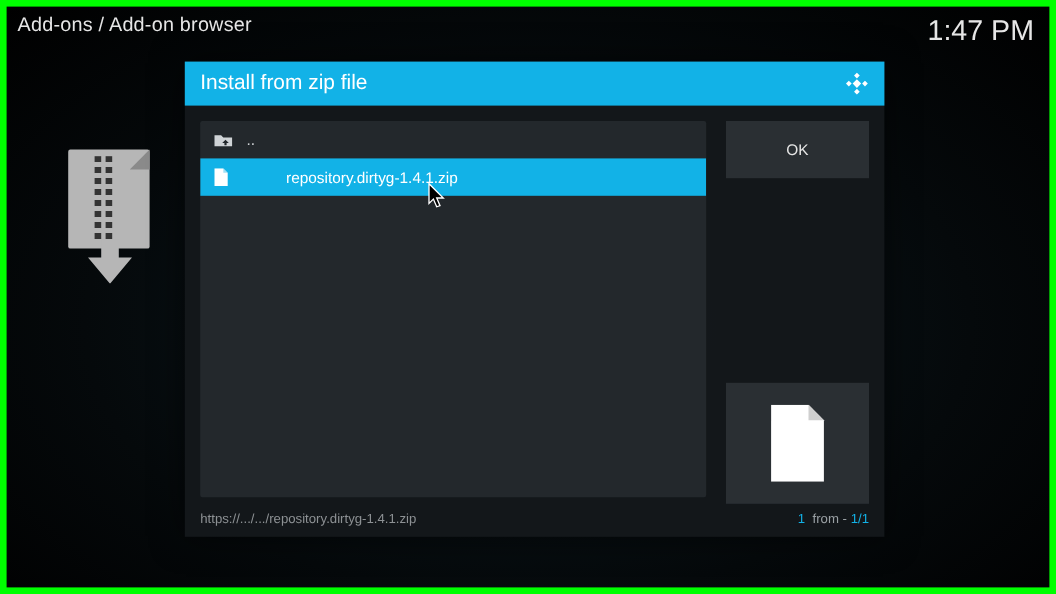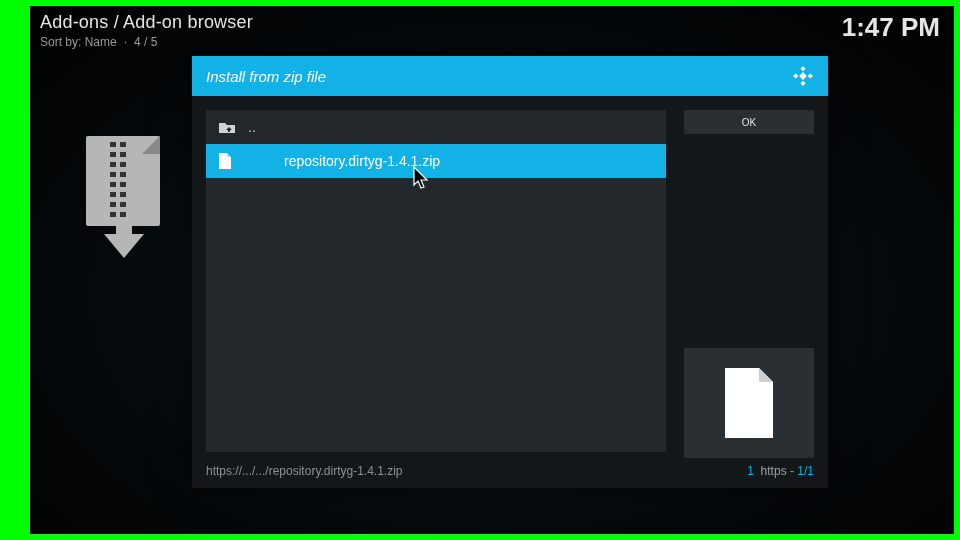"Add-ons / Add-on browser" .screen { margin-left: 24px -> none }
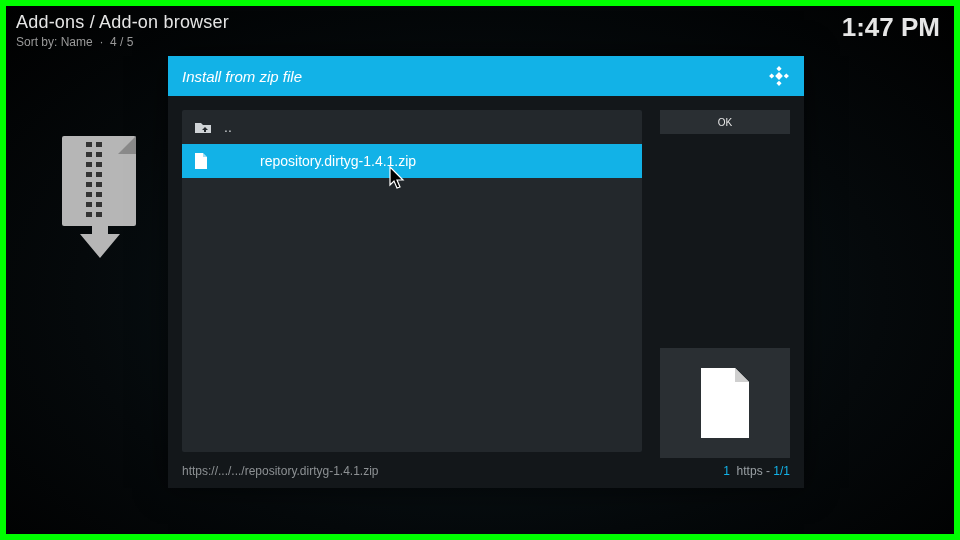"Sort by: Name · 4" div.sortline { html: <div> <span>Sort by: Name</span> <span> &nbsp;·&nbsp; </span> <span>4 / 5</span> </div> -> none }
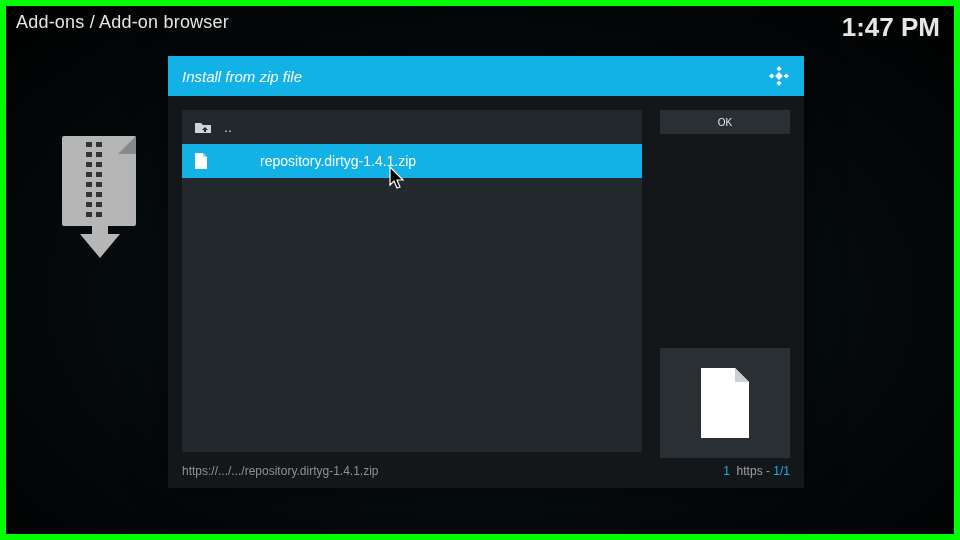"1:47 PM" .clock { font-weight: 700 -> 400 }
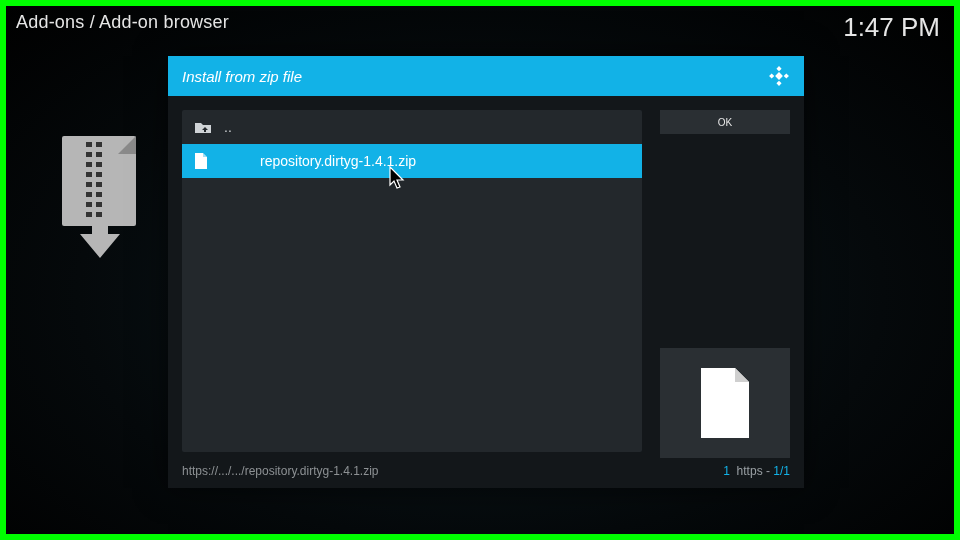"Install from zip file" .dlg-title { font-size: 15px -> 19px; font-style: italic -> none }
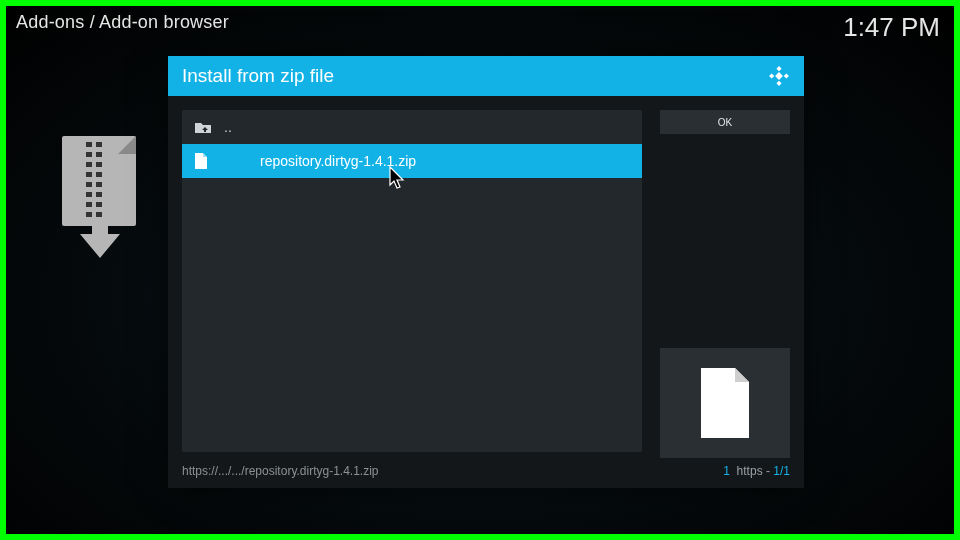"OK" .btn { font-size: 10px -> 14px; height: 24px -> 52px }
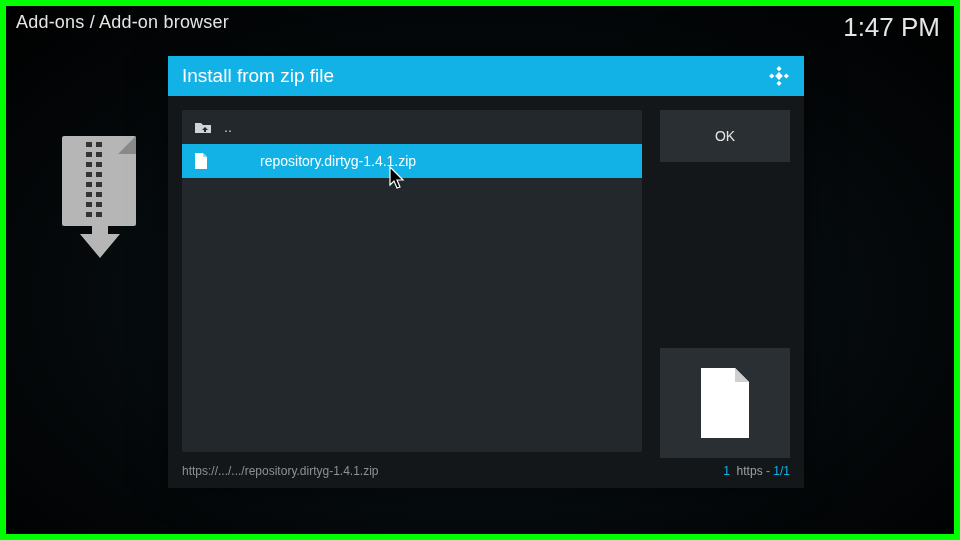"https" span { text: https -> from }
